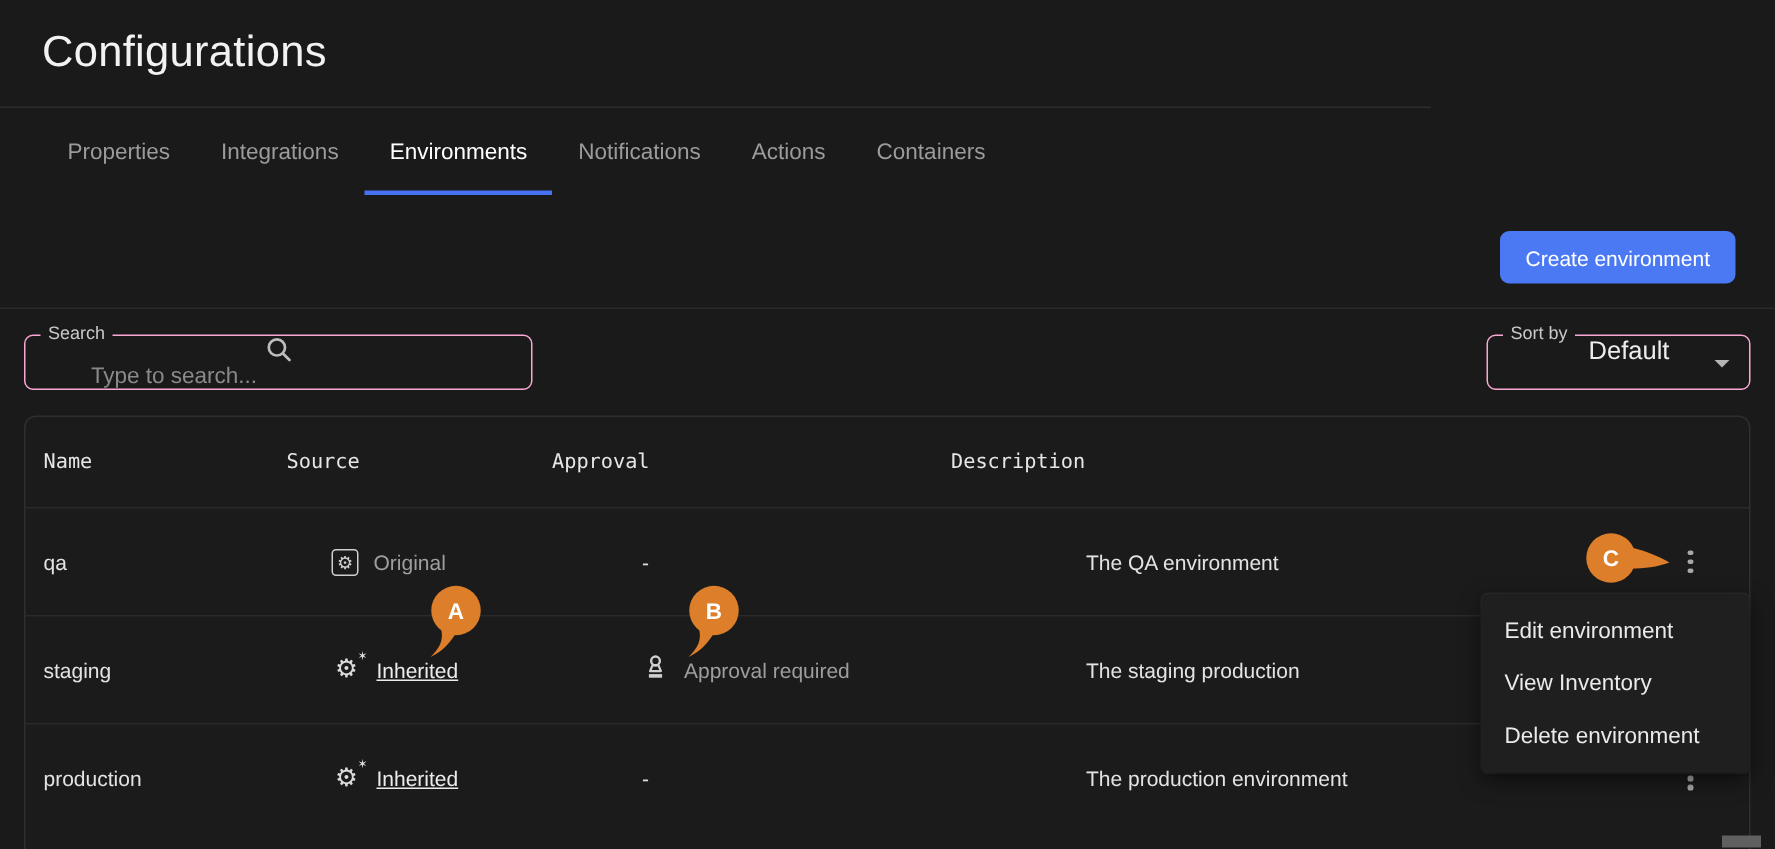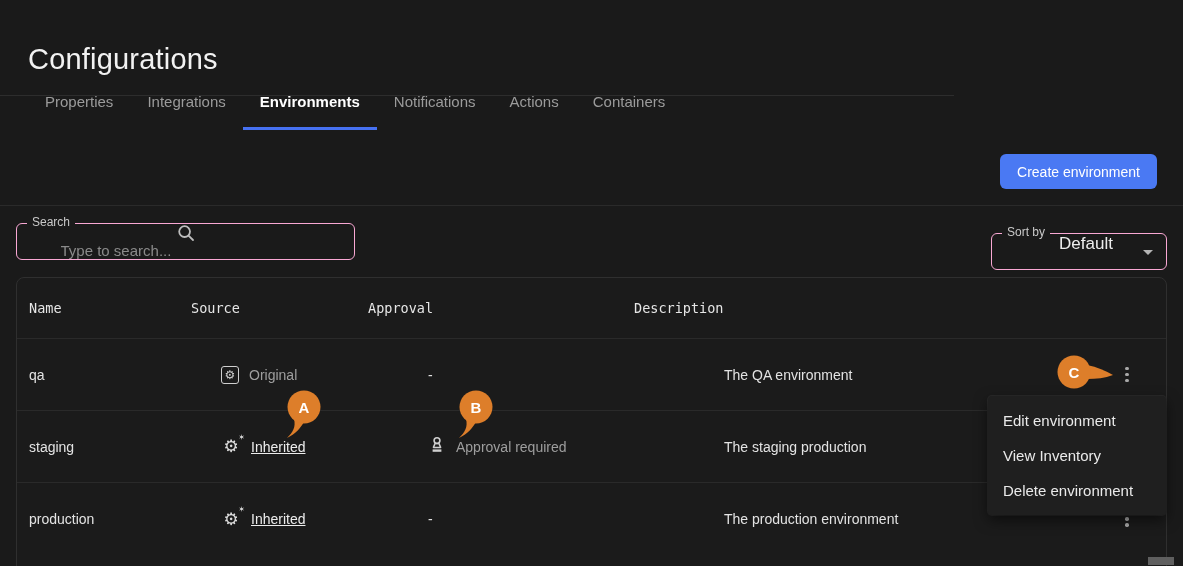"Configurations" .app-header { margin-top: 24px -> none }
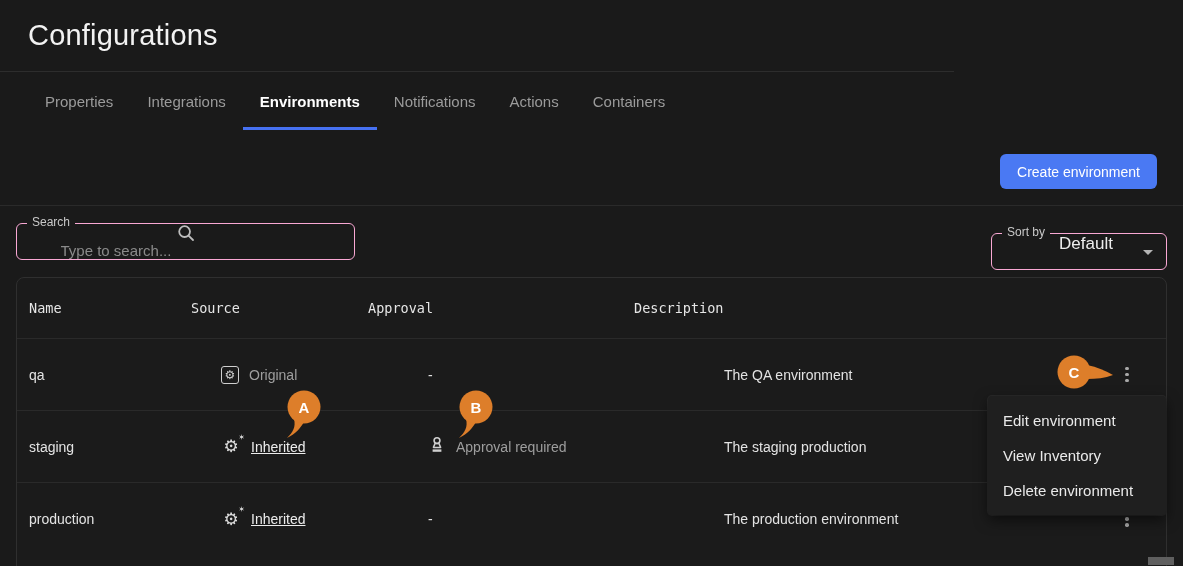"Environments" .tab.active { font-weight: 700 -> 400 }
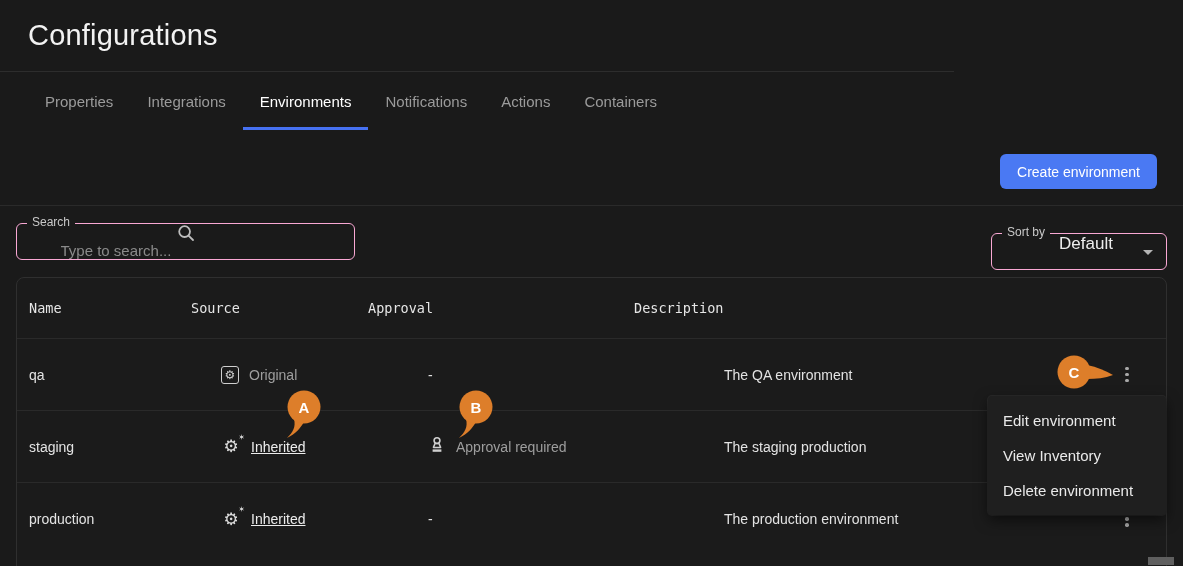"Sort by" .sort-field { top: 233px -> 223px }
